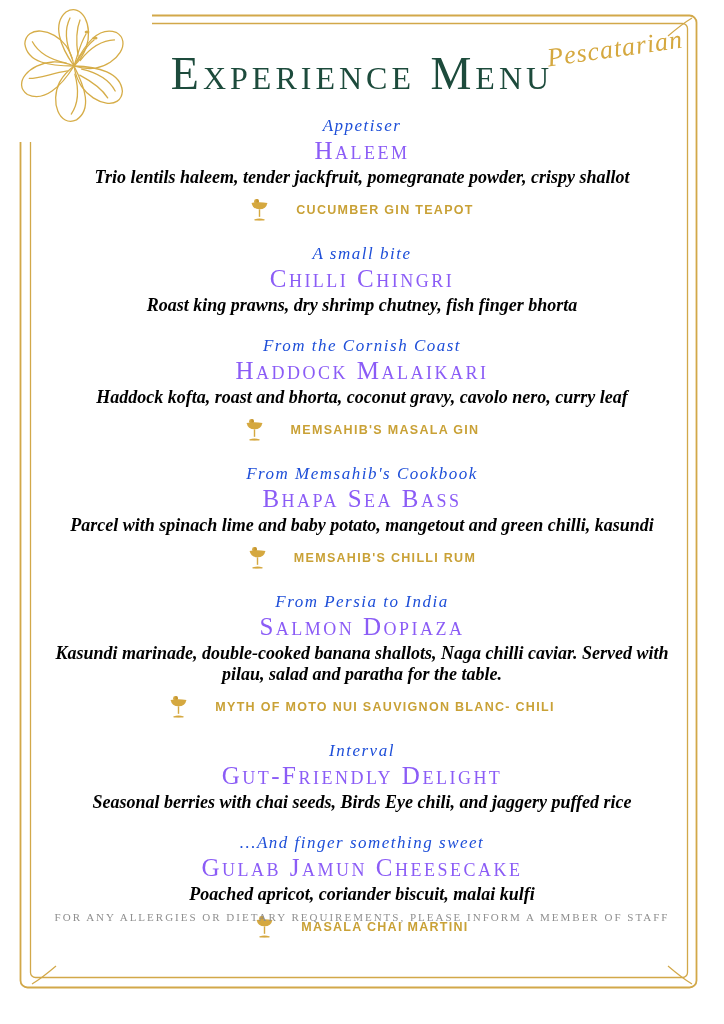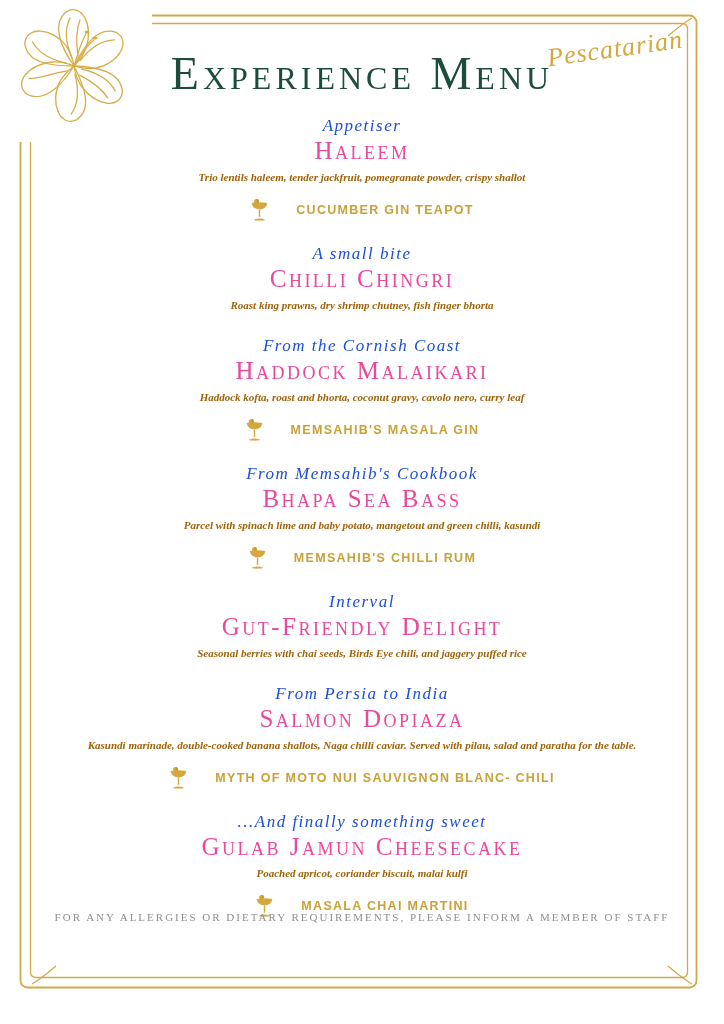"Haleem" .course-name { color: #ec4899 -> #8b5cf6 }
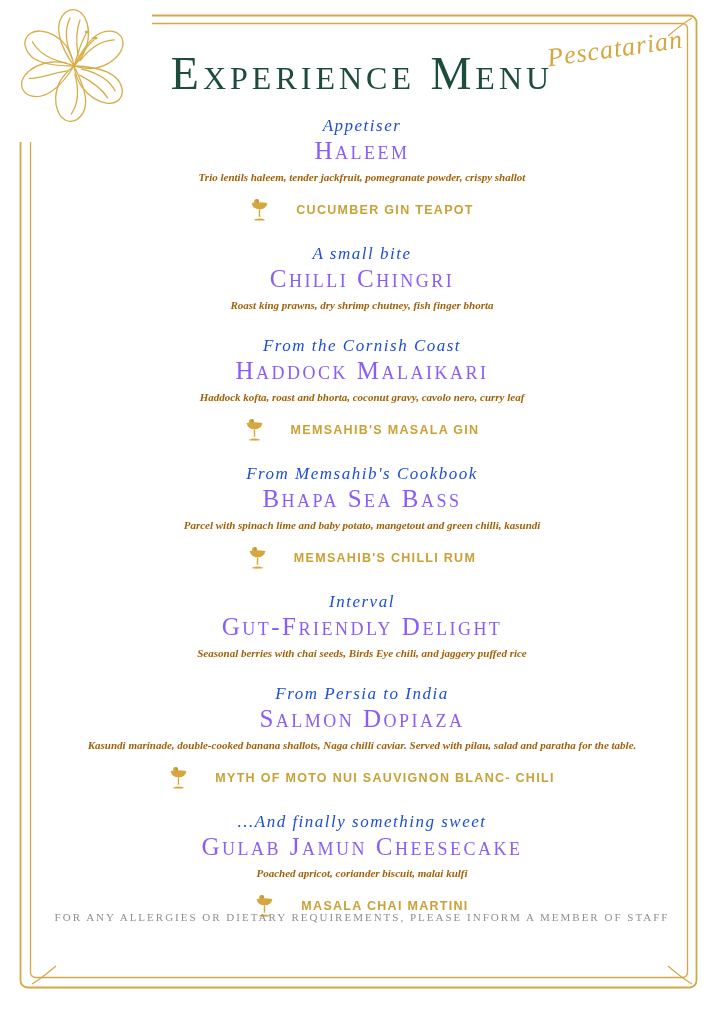"Trio lentils haleem, tender jackfruit," .course-desc { color: #a16207 -> #000000; font-size: 11px -> 18px }
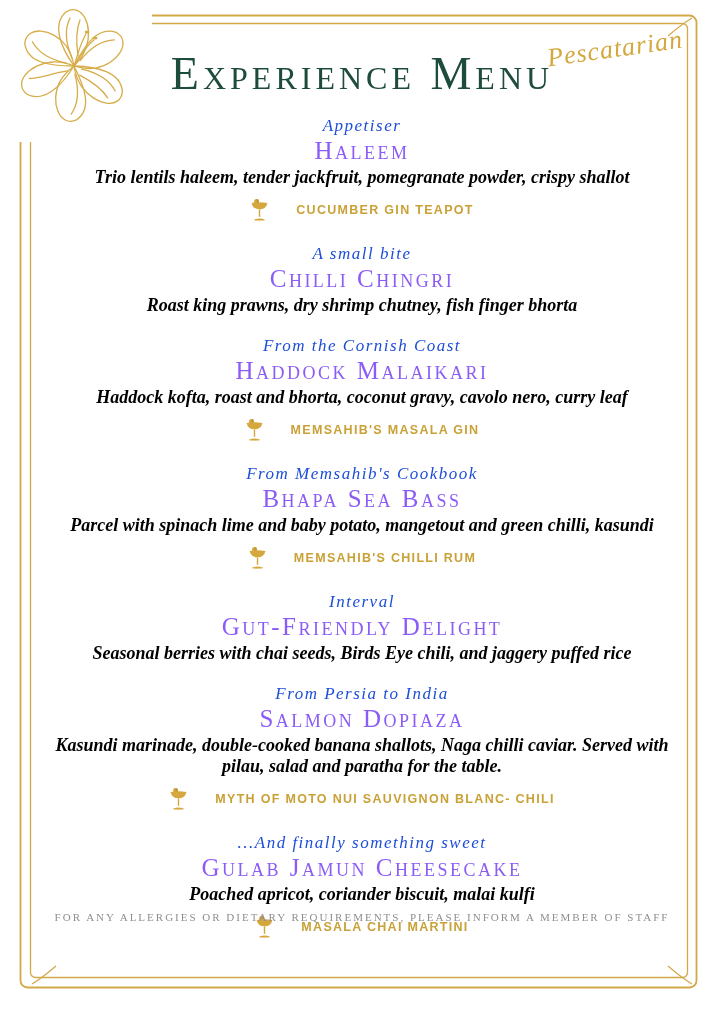"Interval" section.course { order: before "From Persia to India" -> after "From Persia to India" }
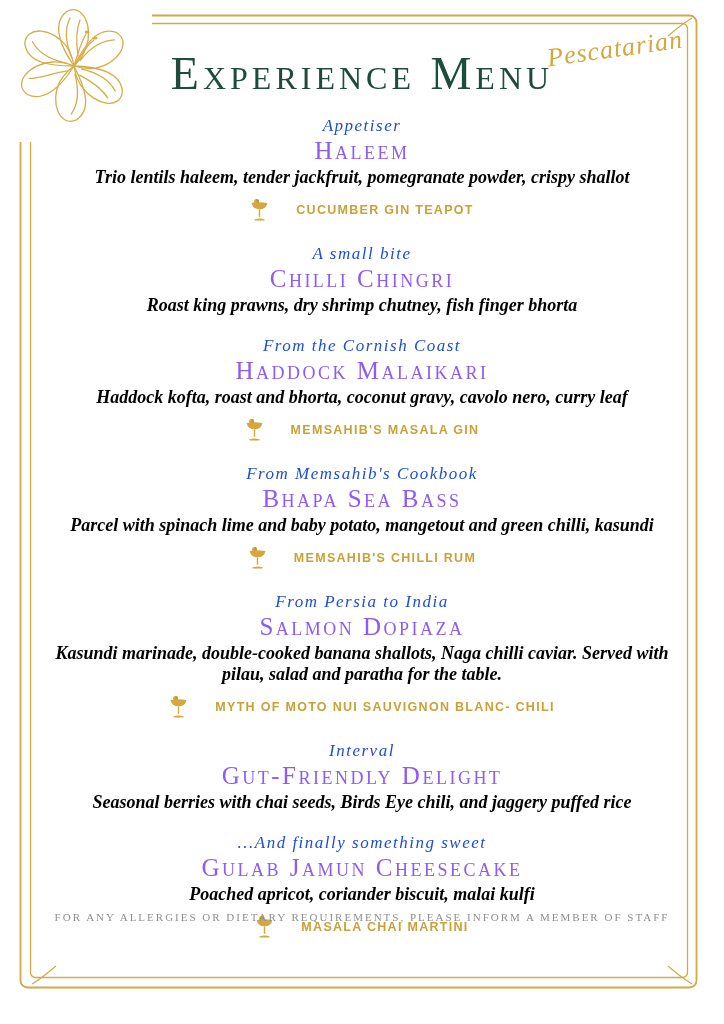"...And finally something sweet" div.course-tag { text: finally -> finger }
